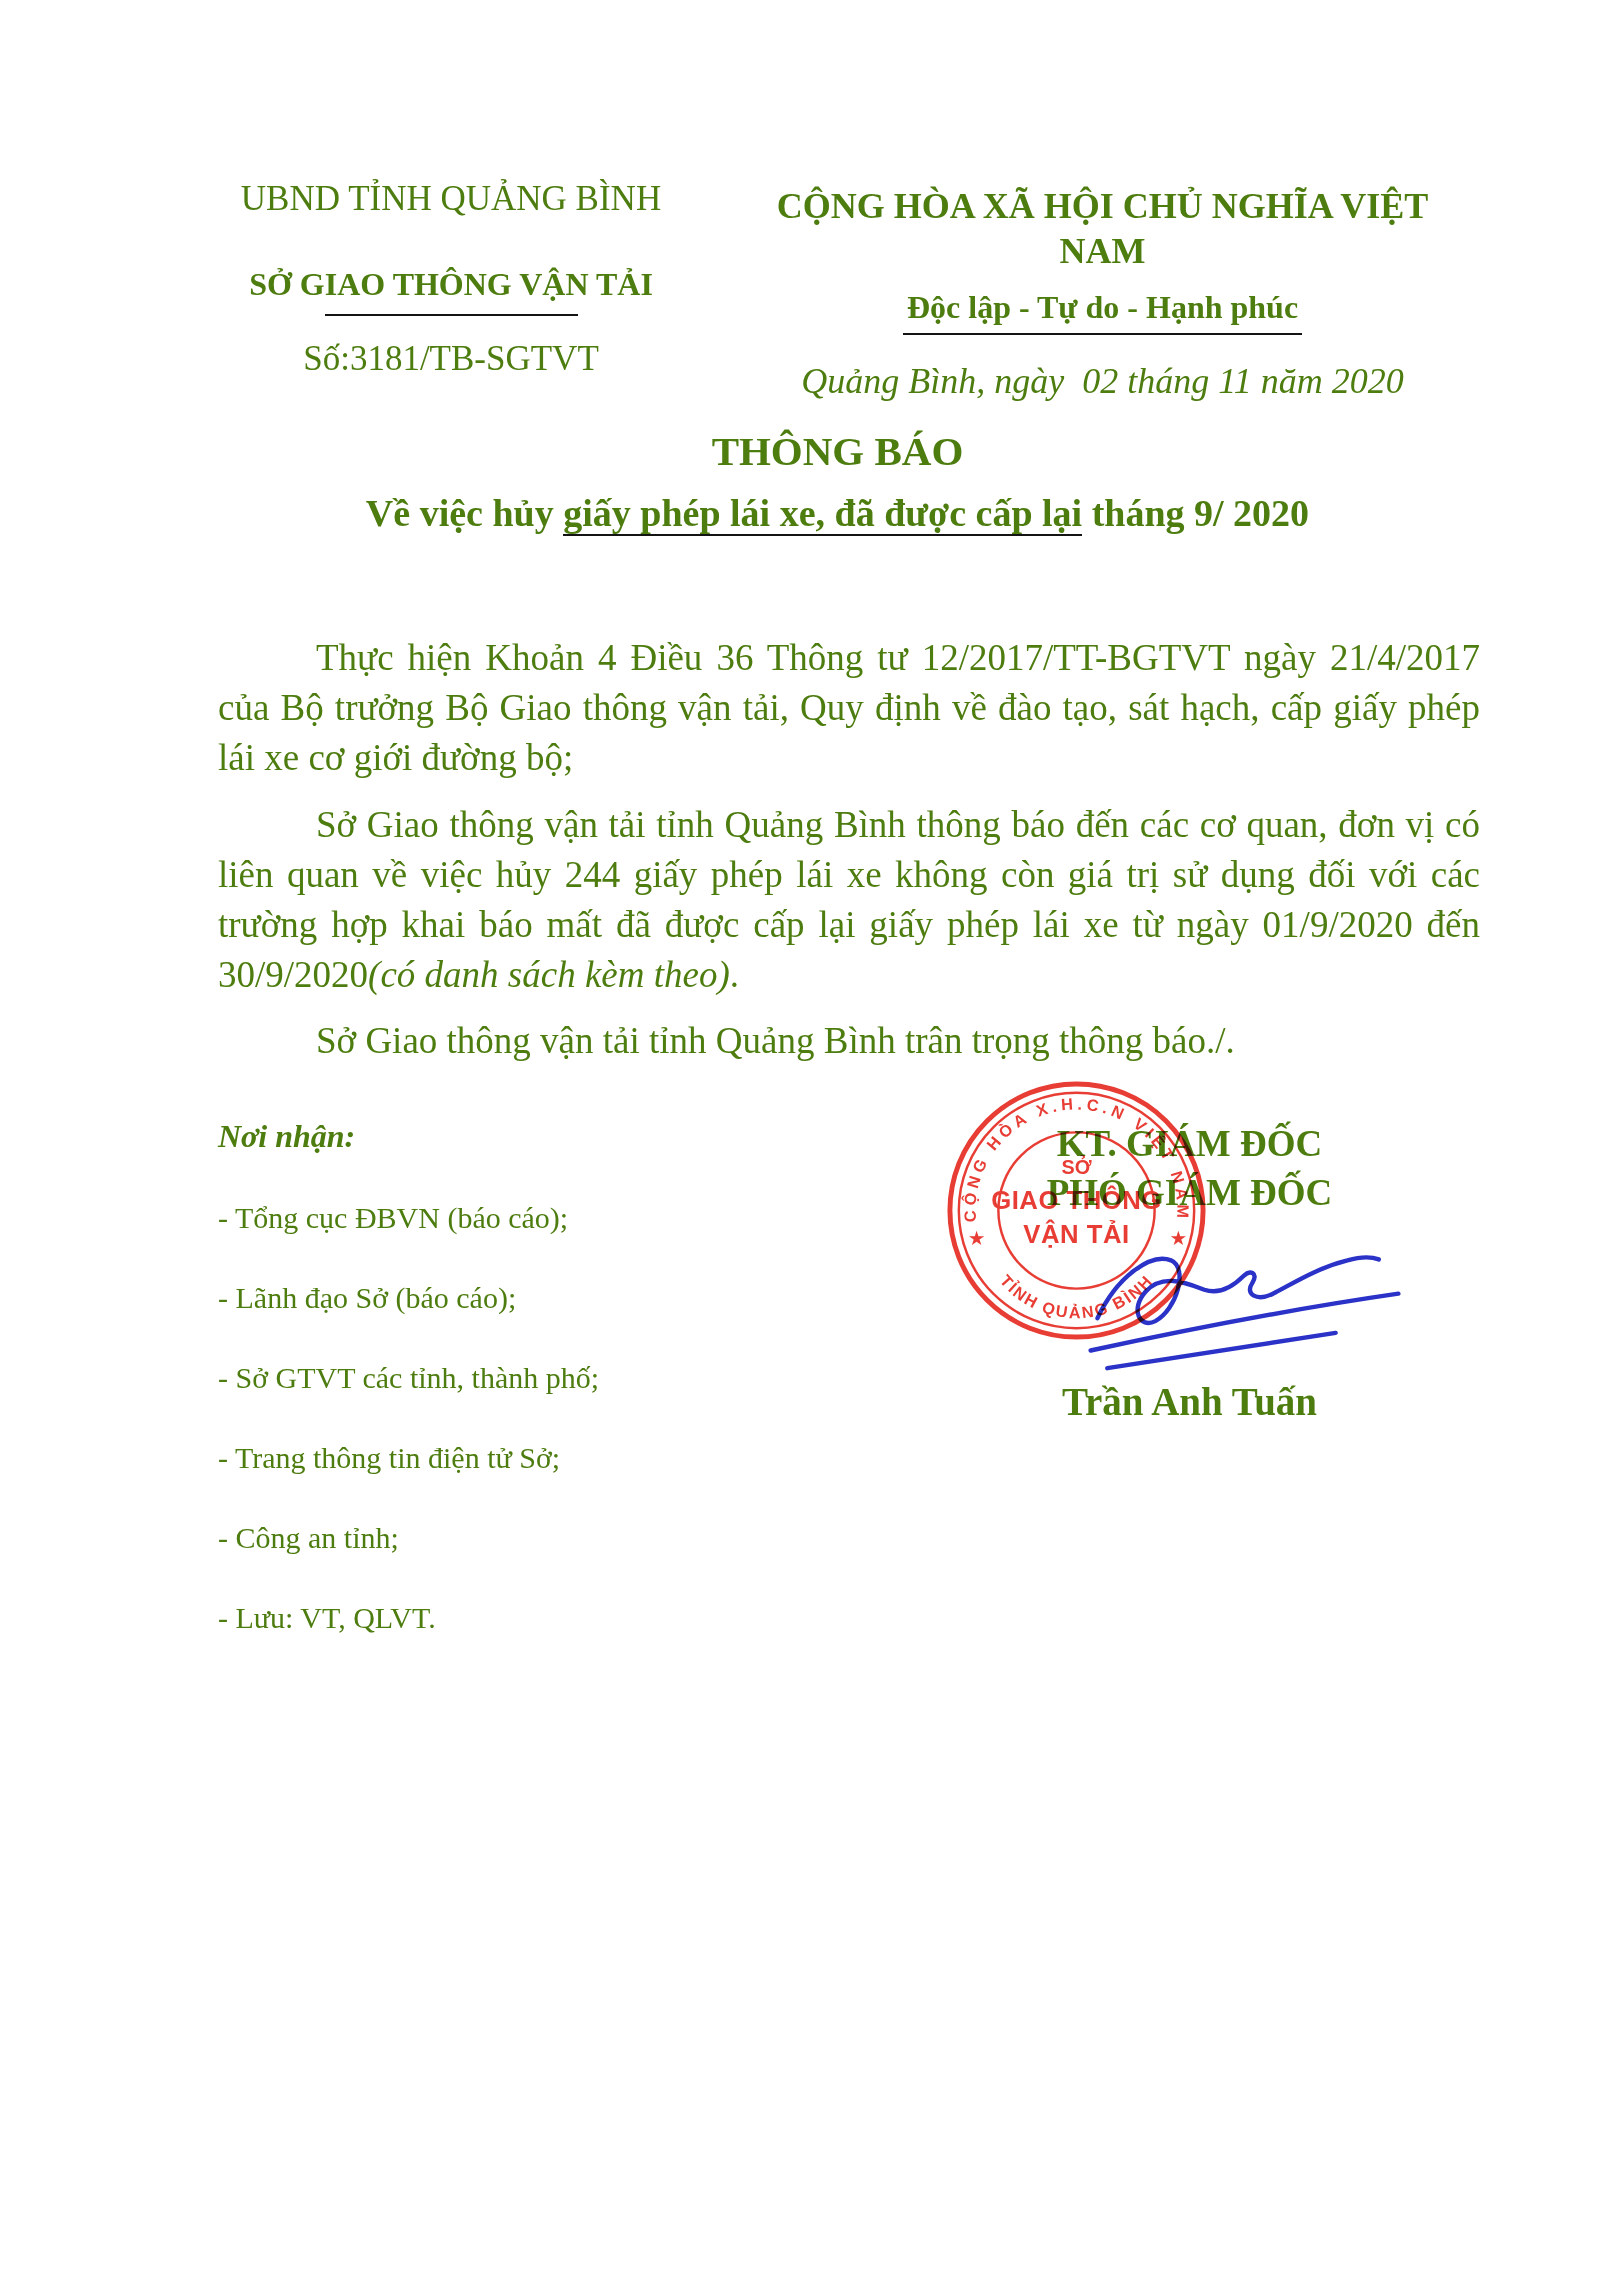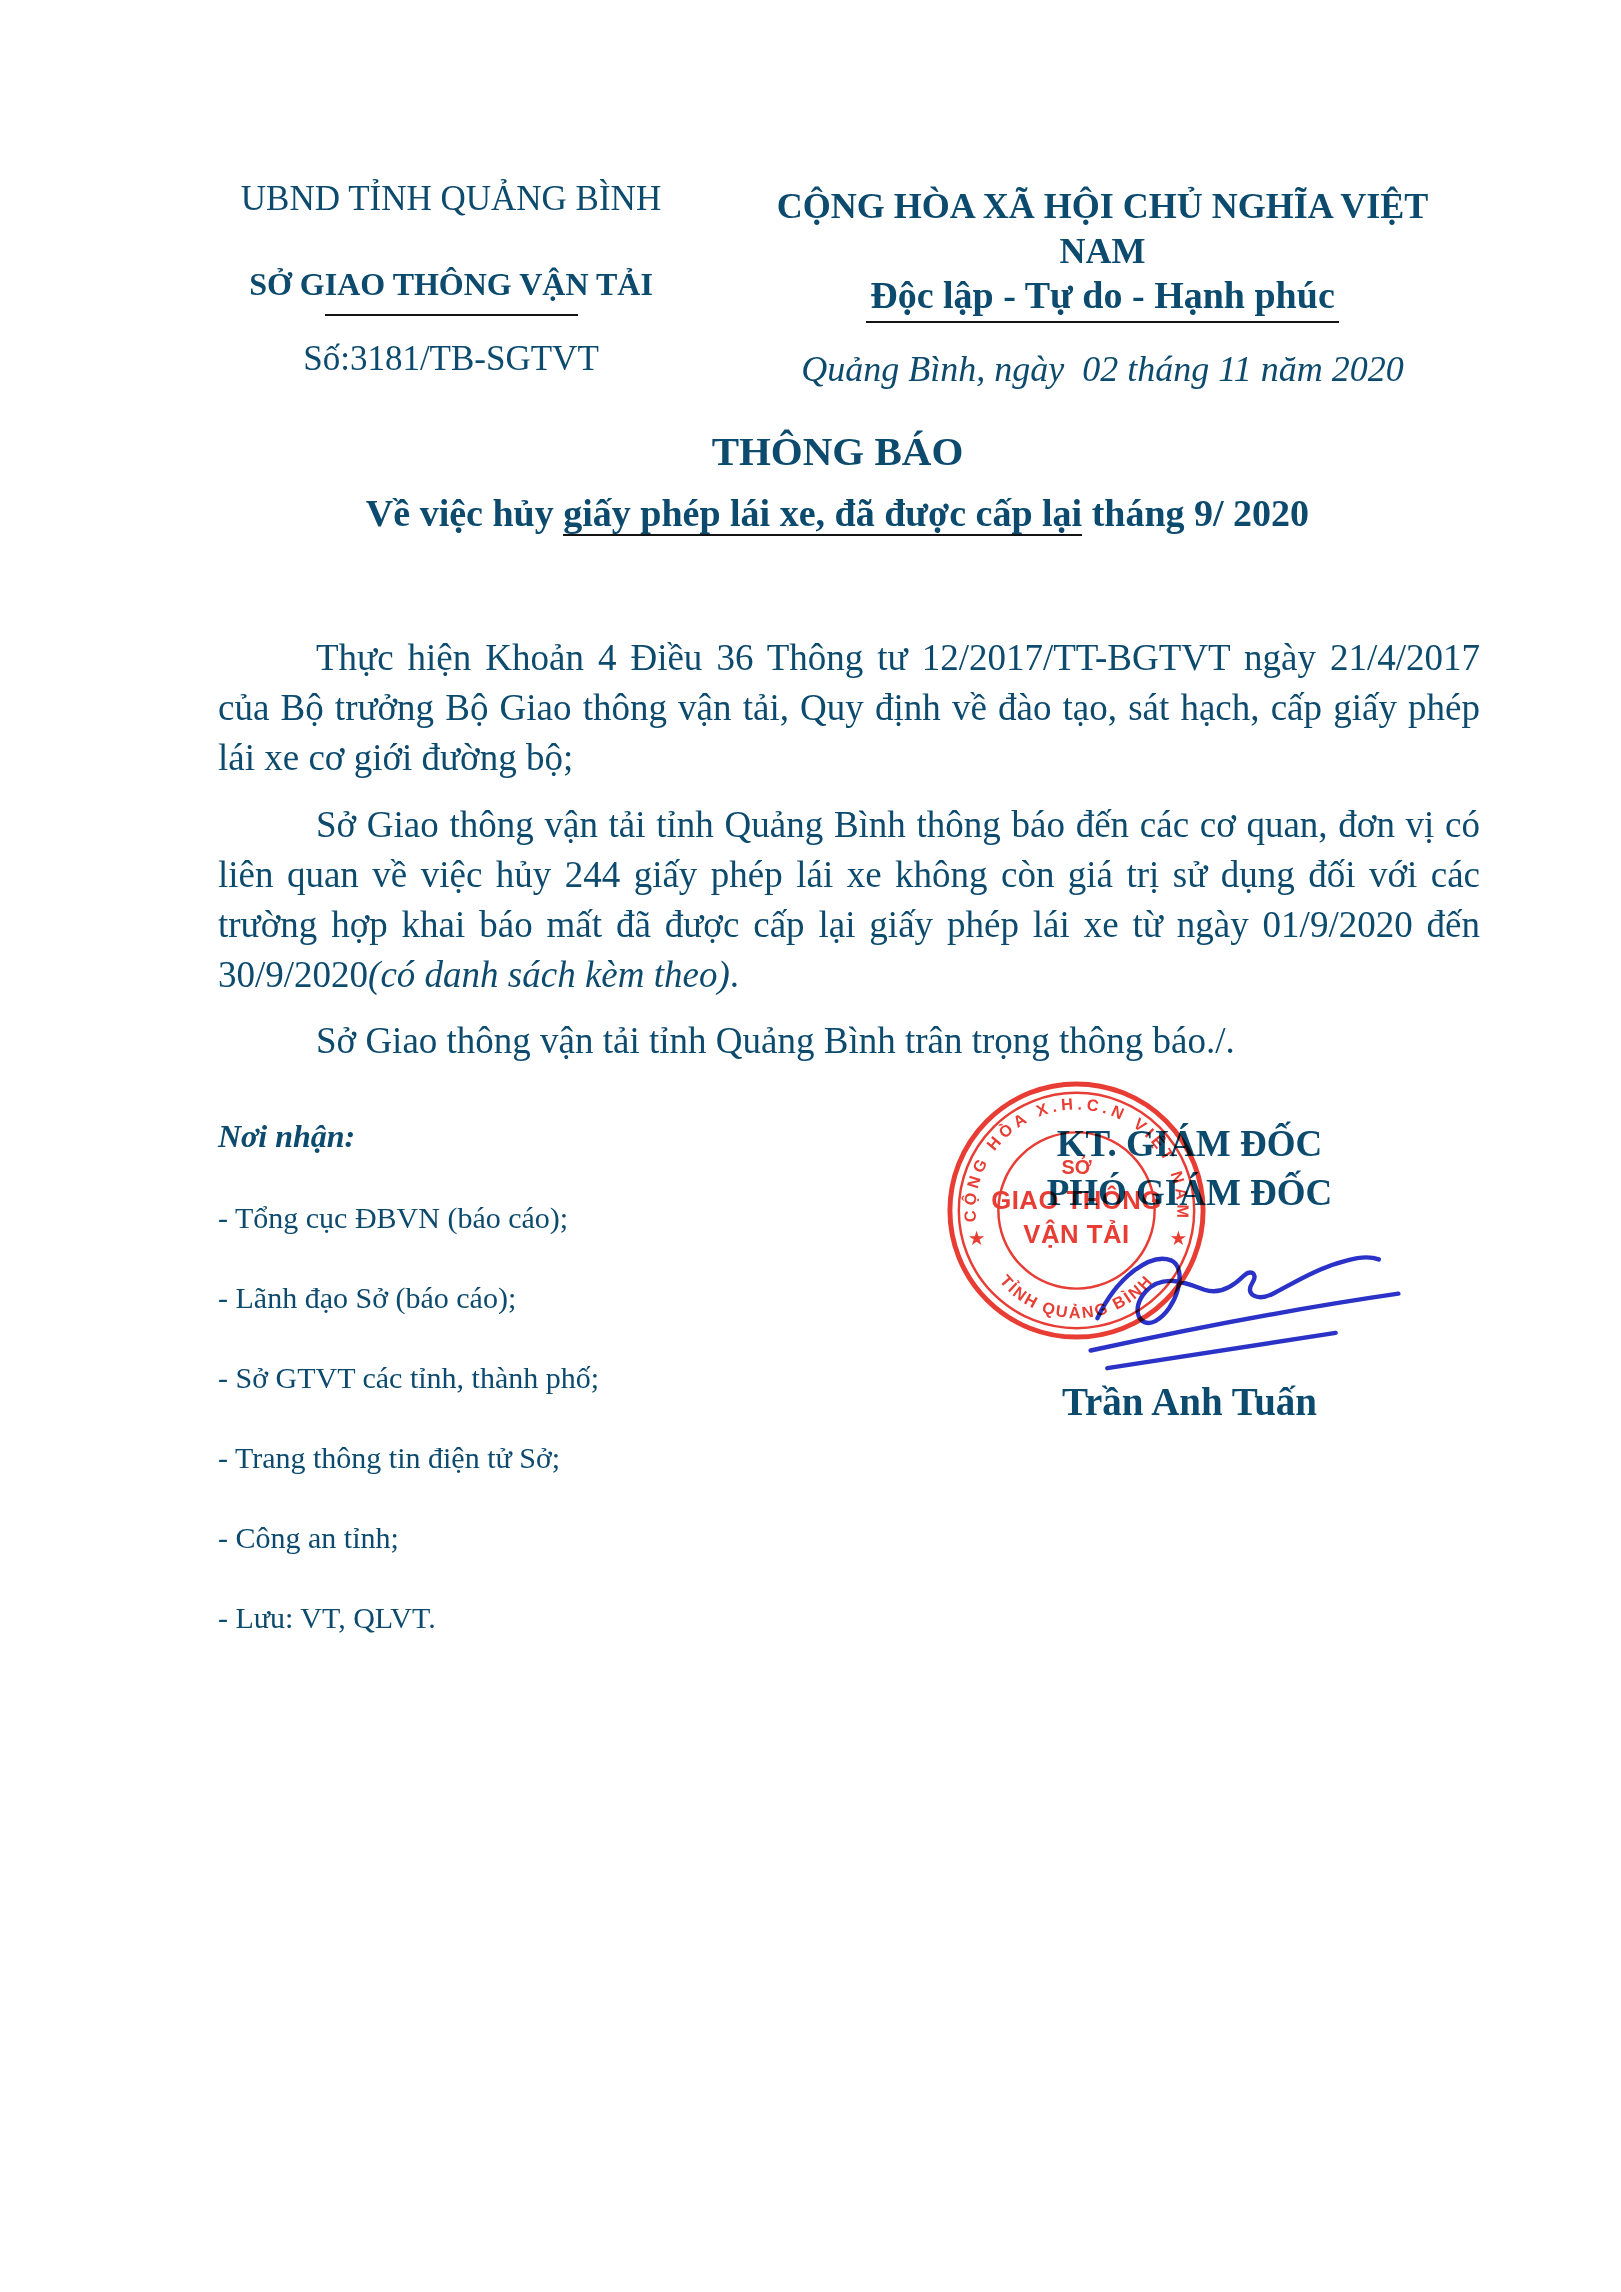"UBND TỈNH QUẢNG BÌNH" .page { color: #0c4a6e -> #4d7c0f }
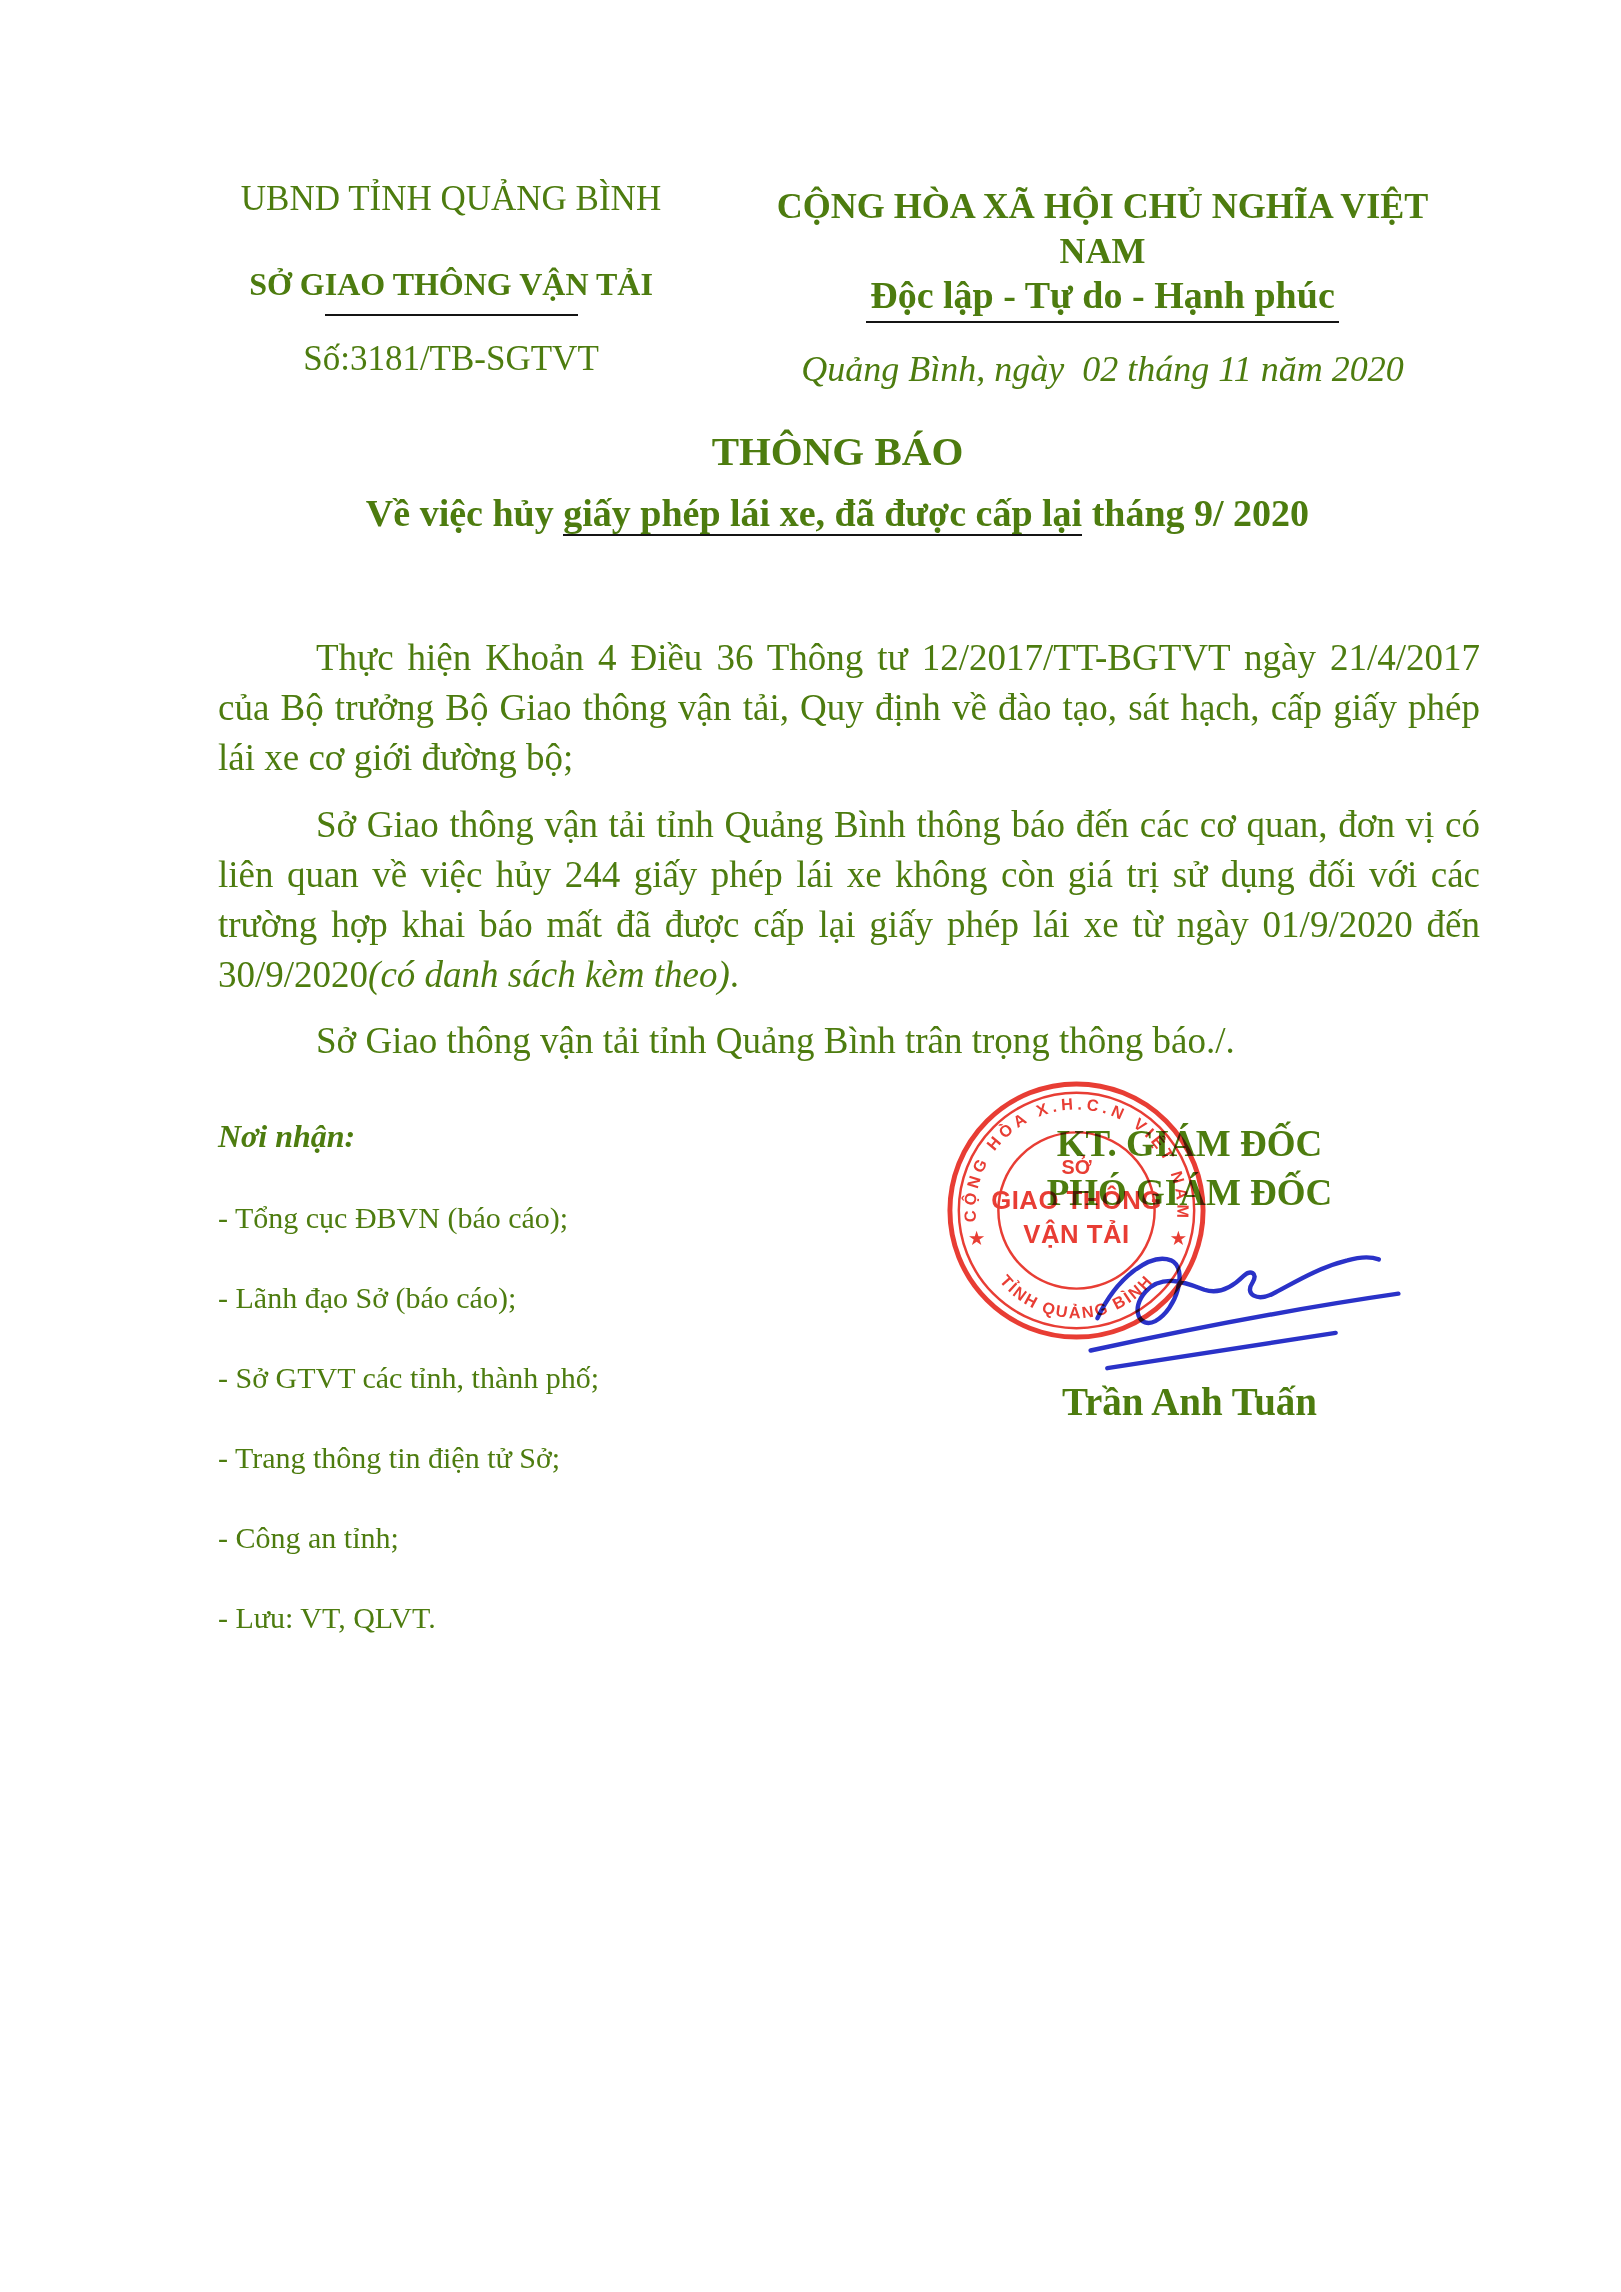"Độc lập - Tự do" .nat-line2 { font-size: 38px -> 32px; margin-top: 0 -> 12px }
